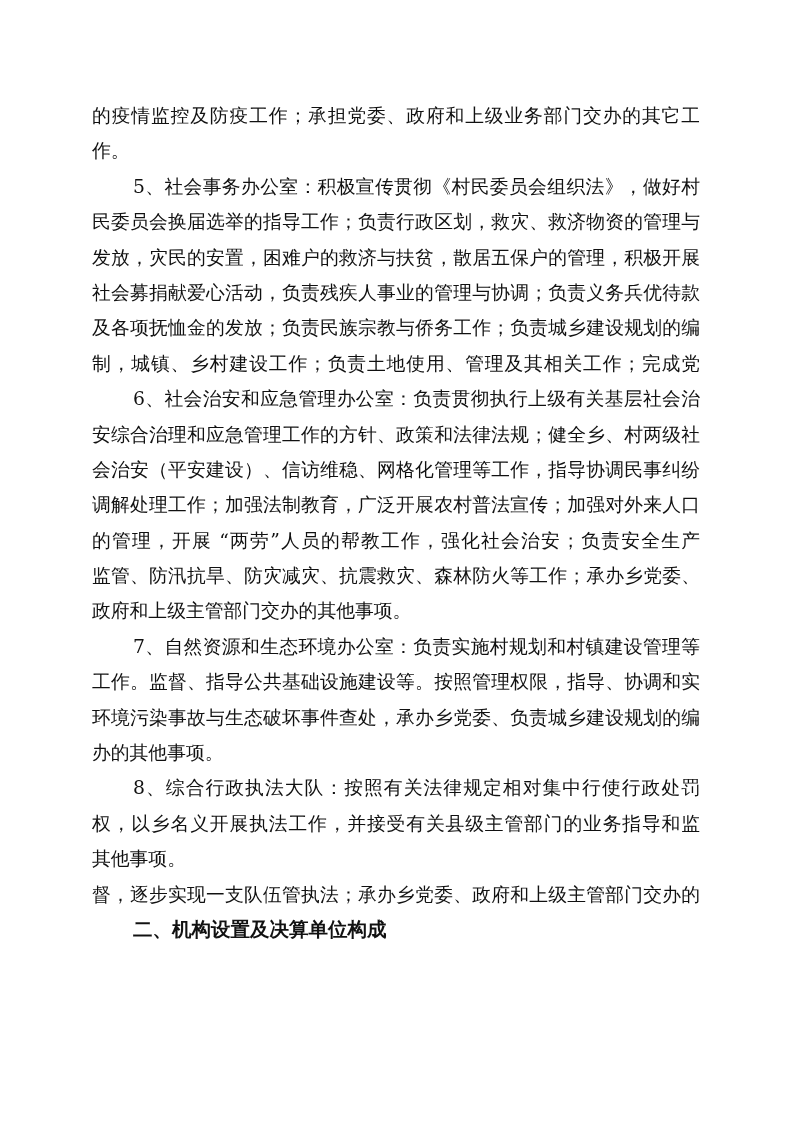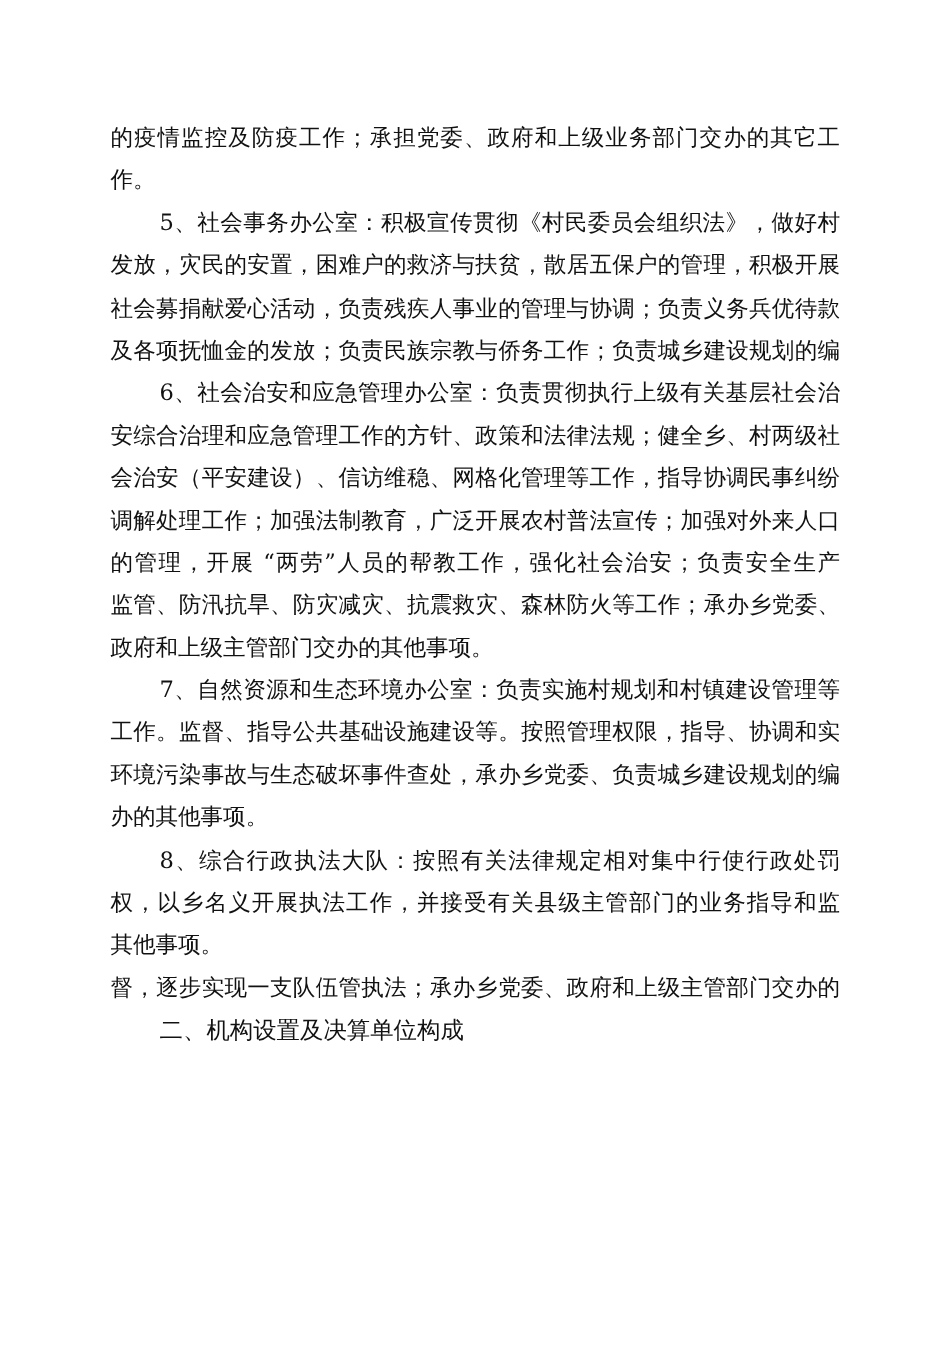"民委员会换届选举的指导工作；负责行政区划，救灾、救济物资的管理与" div.line { html: none -> <div>民委员会换届选举的指导工作；负责行政区划，救灾、救济物资的管理与</div> }
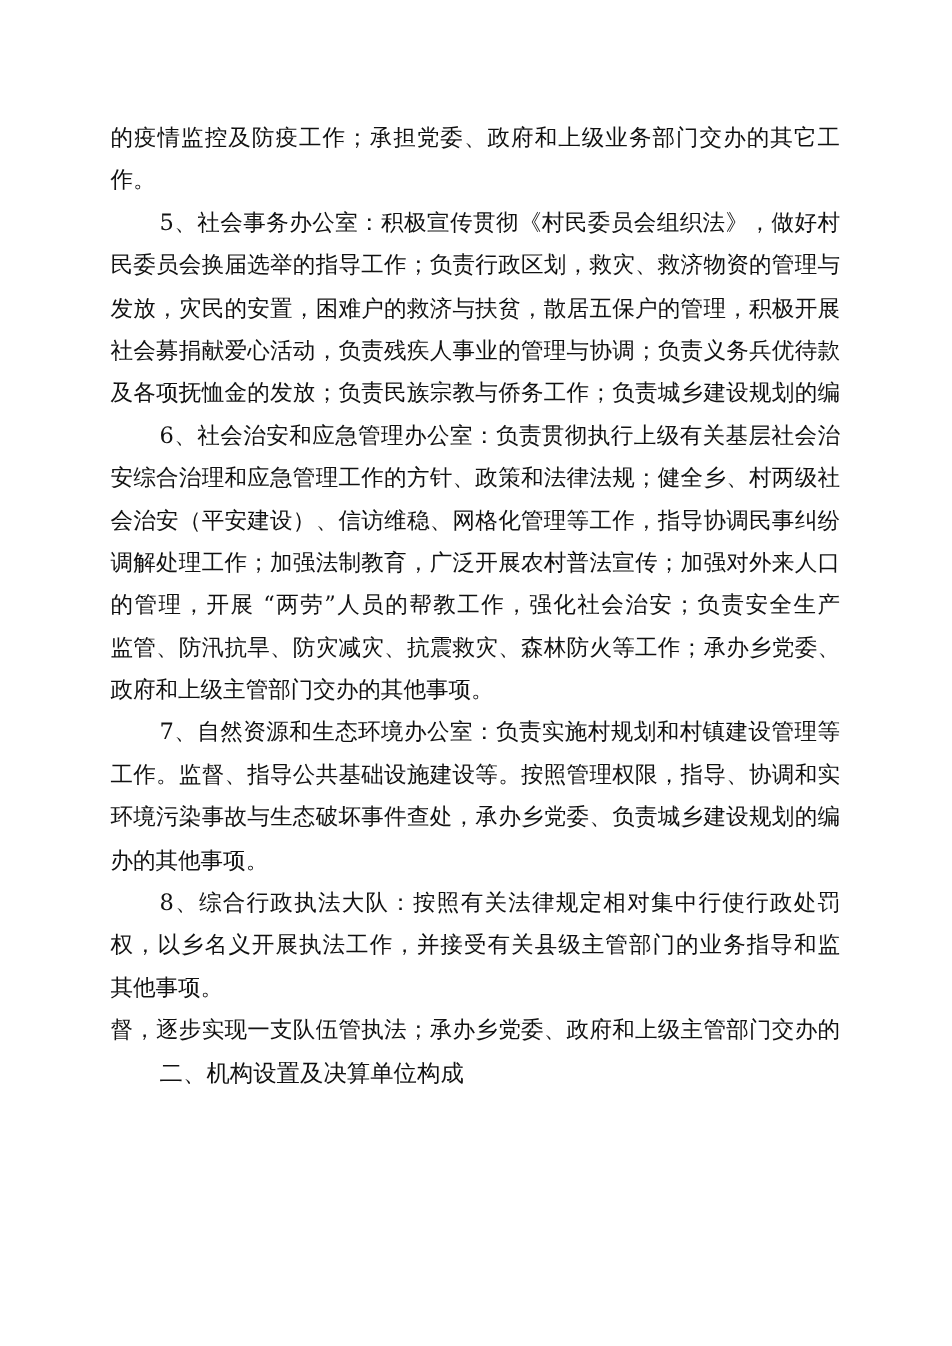"制，城镇、乡村建设工作；负责土地使用、管理及其相关工作；完成党" div.line { html: none -> <div>制，城镇、乡村建设工作；负责土地使用、管理及其相关工作；完成党</div> }
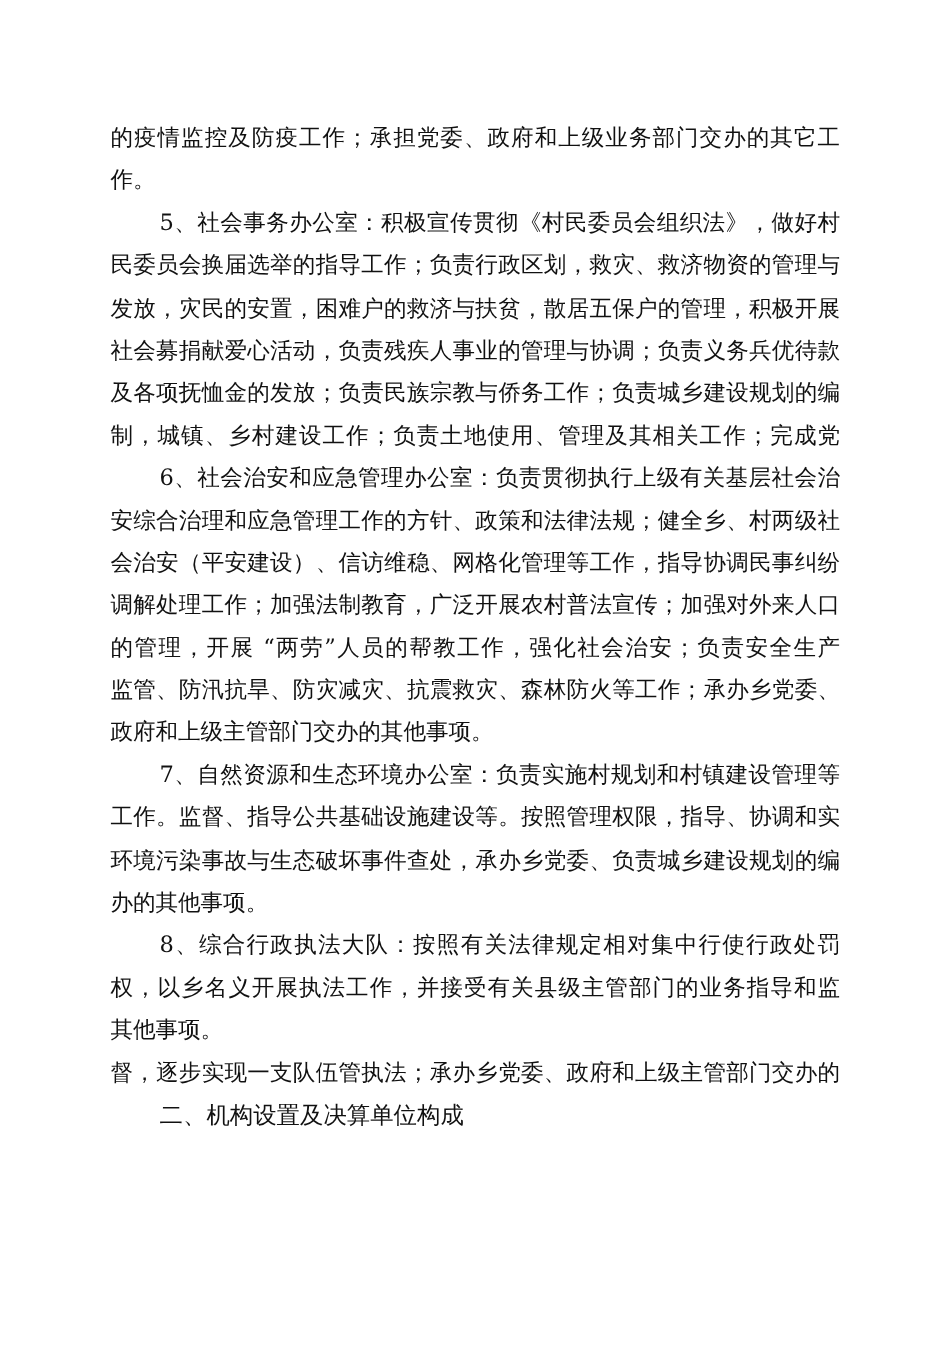"二、机构设置及决算单位构成" .heading-line { font-weight: 400 -> 700 }
